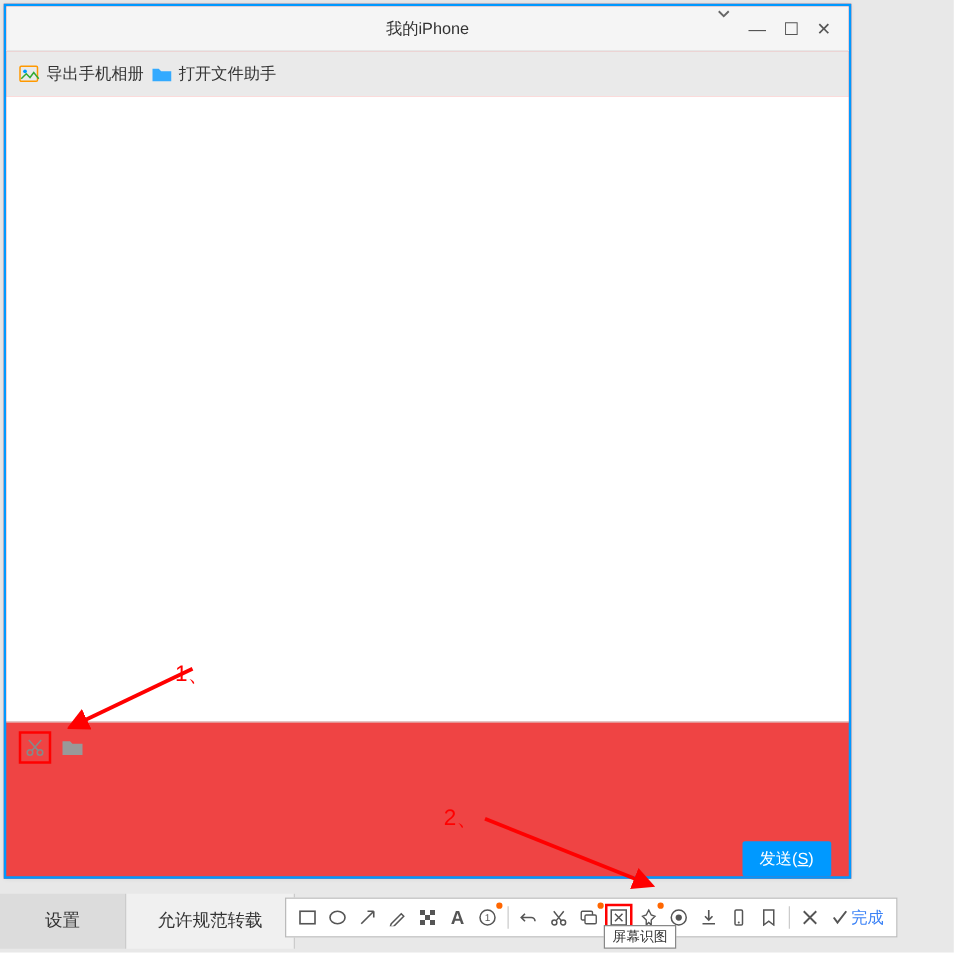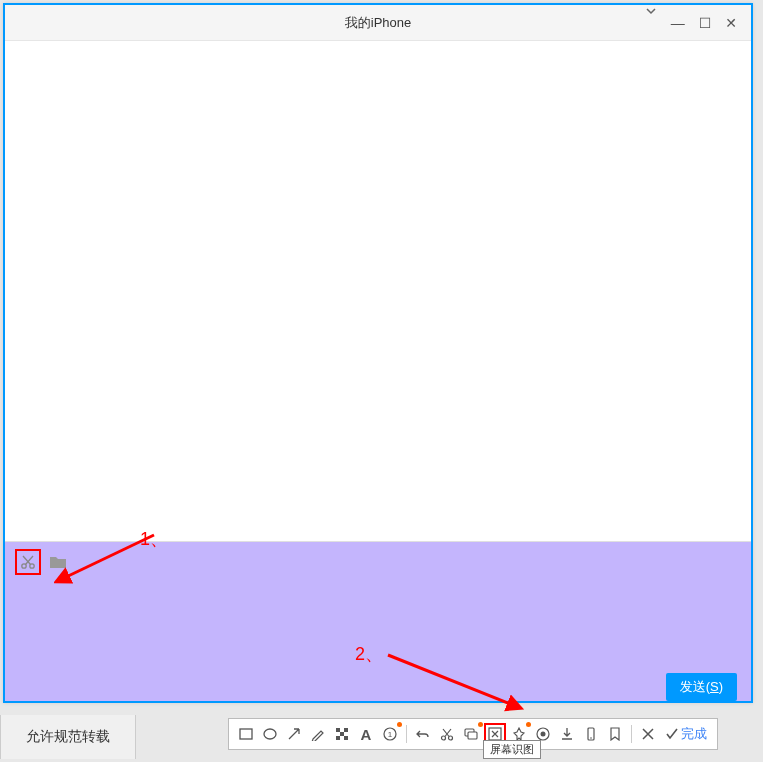"我的iPhone" .window { background: #c4b5fd -> #ef4444; width: 750px -> 678px }
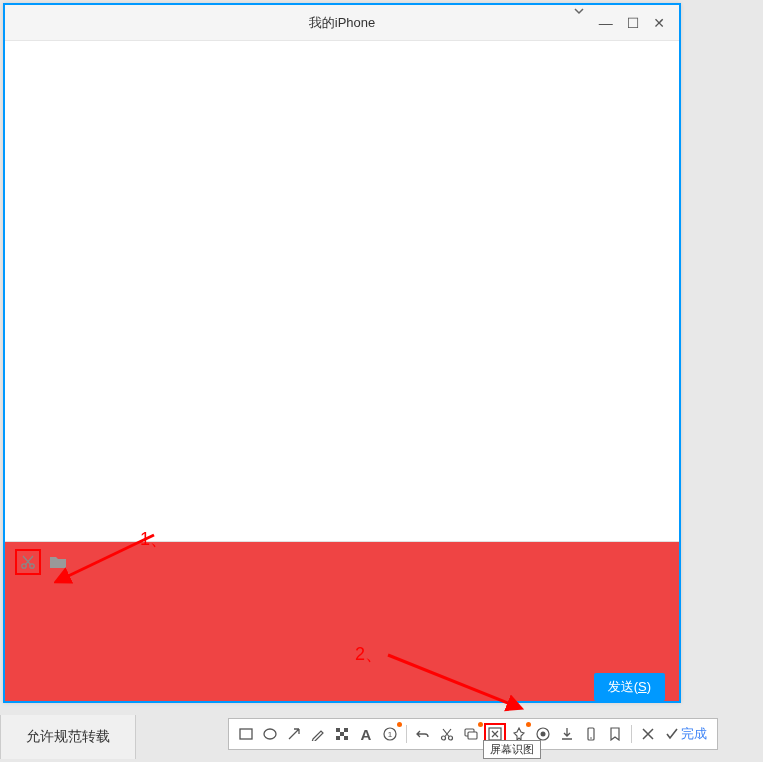"导出手机相册" div.toolbar { html: none -> <div> <div> <span> <svg> <rect></rect> <circle></circle> <path></path> </svg> </span> <span>导出手机相册</span> </div> <div> <span> <svg> <path></path> </svg> </span> <span>打开文件助手</span> </div> </div> }
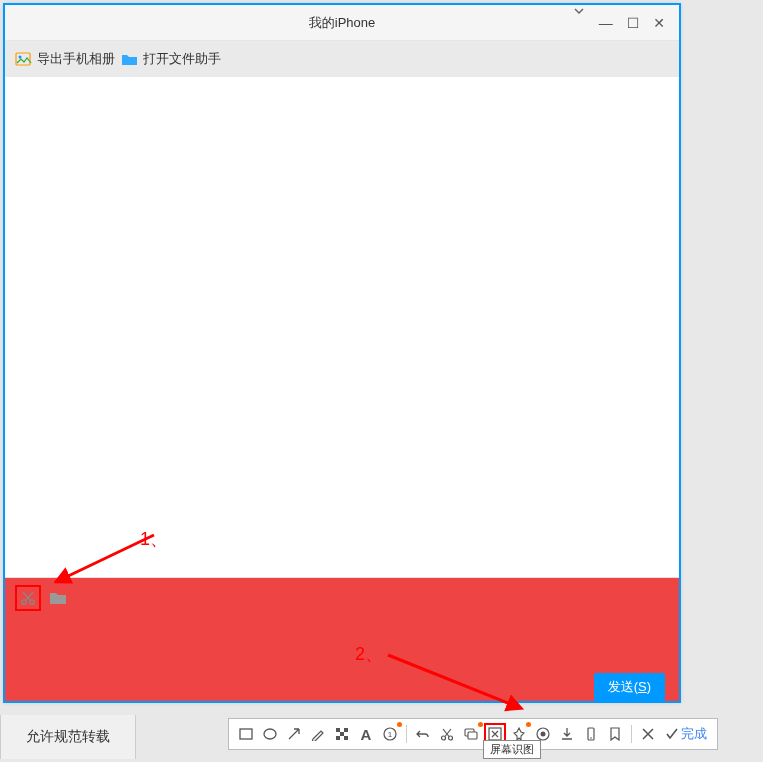"设置" div.btm-tab { html: none -> <div>设置</div> }
